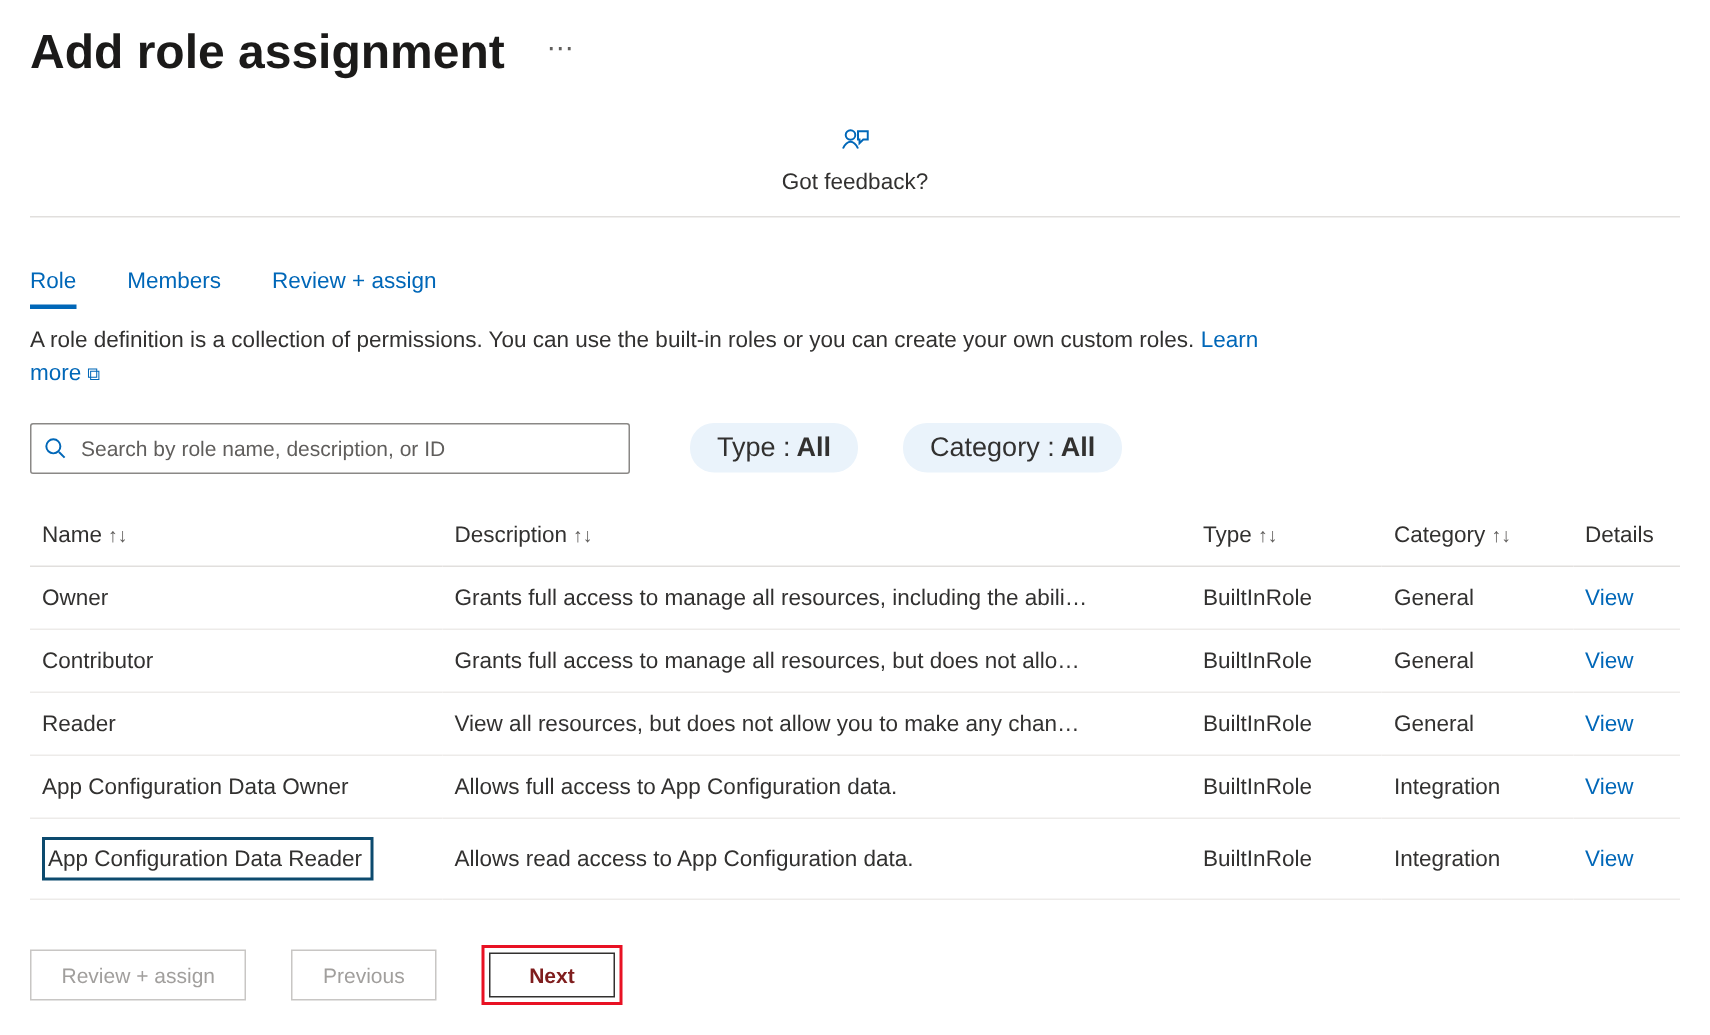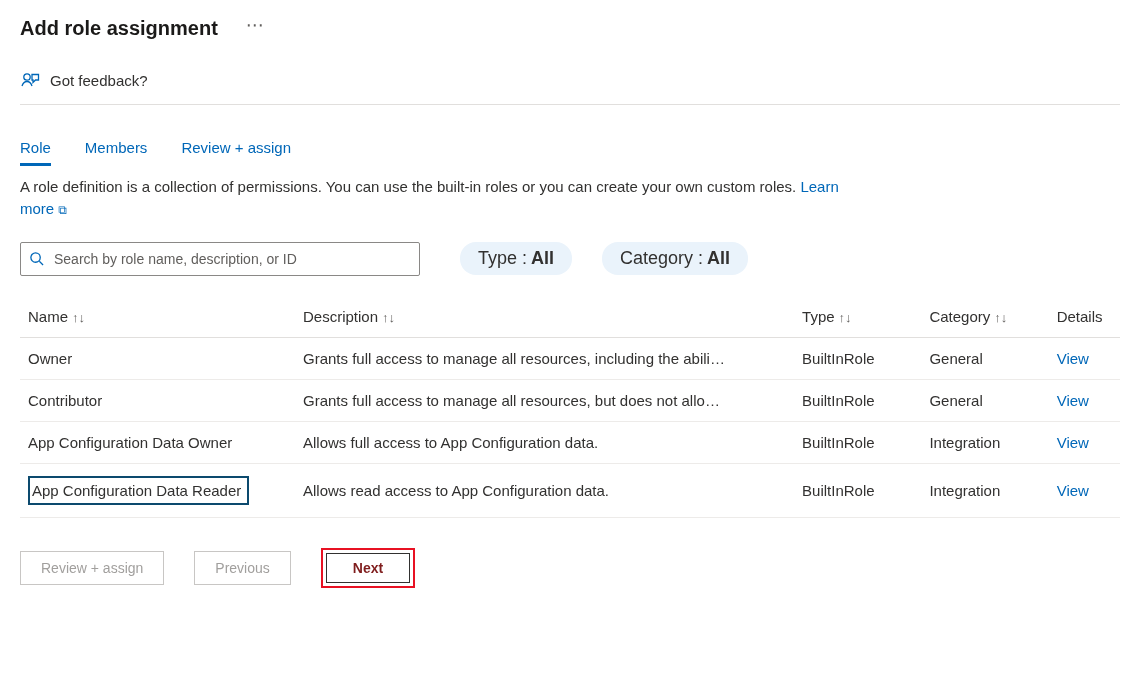"Add role assignment" .page-title { font-size: 20px -> 32px }
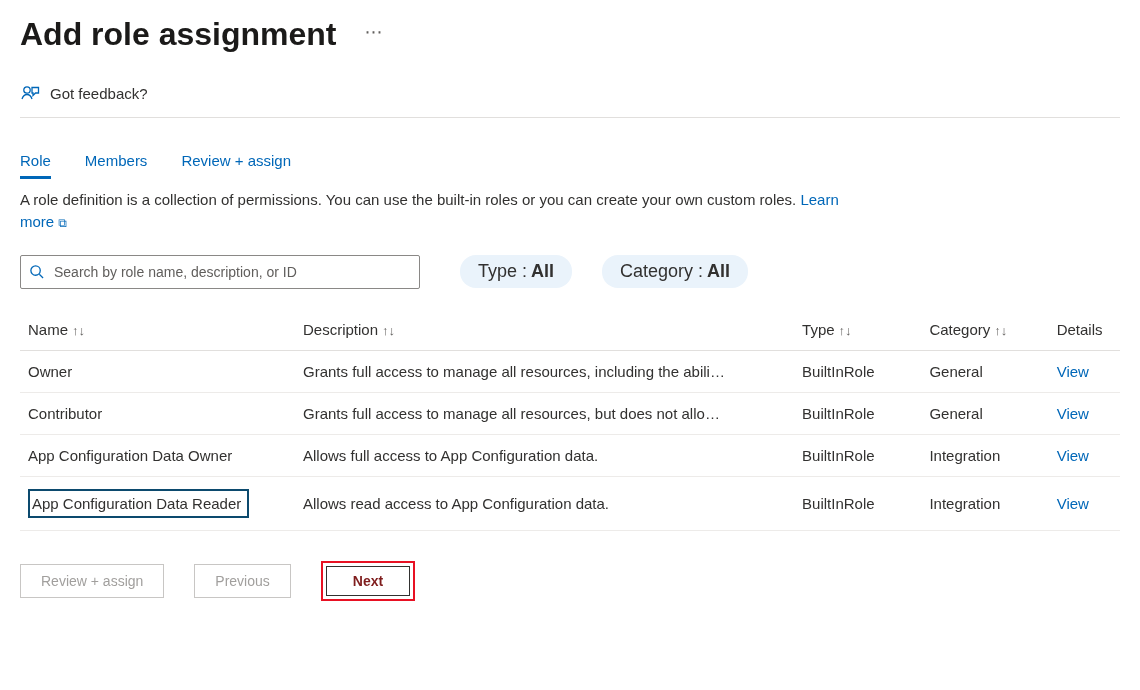"Got feedback?" .feedback-bar { flex-direction: none -> column }
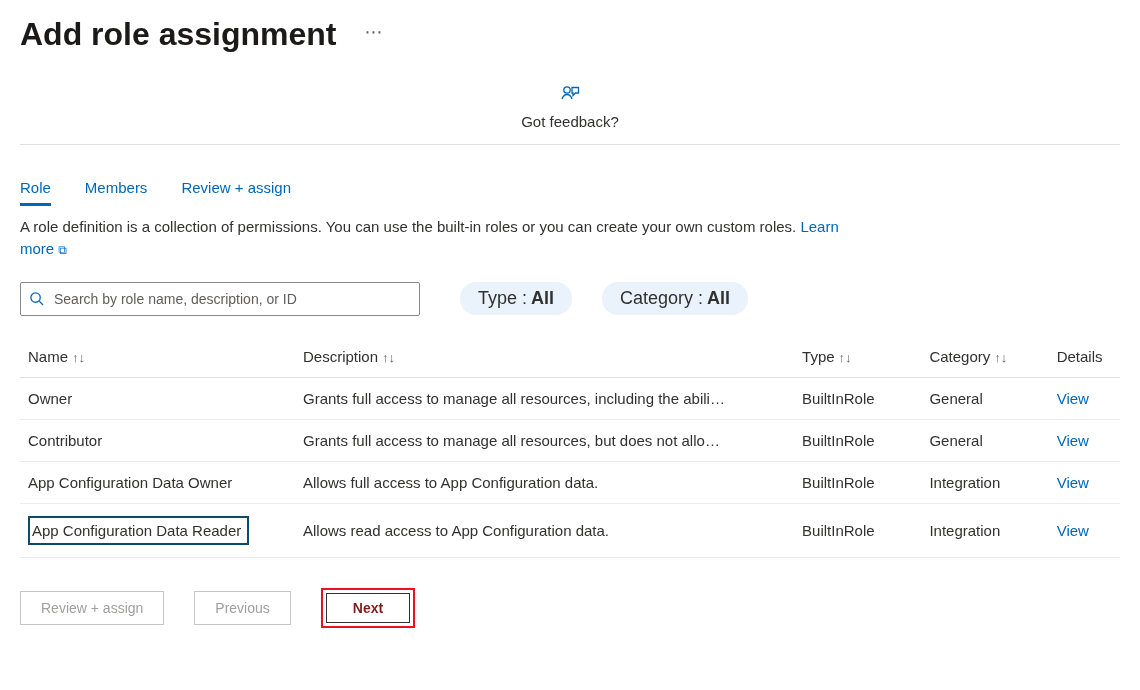"Reader" tr { html: none -> <tr> <td>Reader</td> <td>View all resources, but does not allow you to make any chan…</td> <td>BuiltInRole</td> <td>General</td> <td><span>View</span></td> </tr> }
